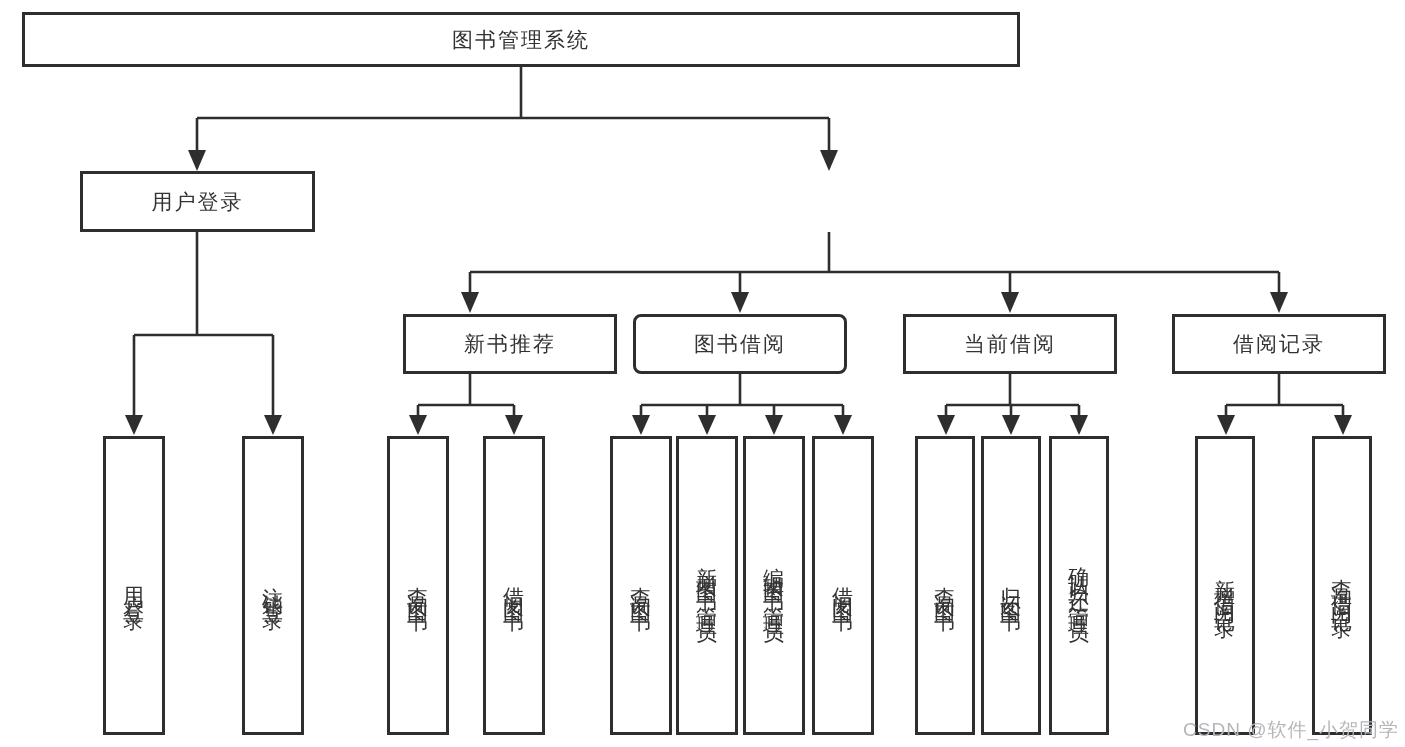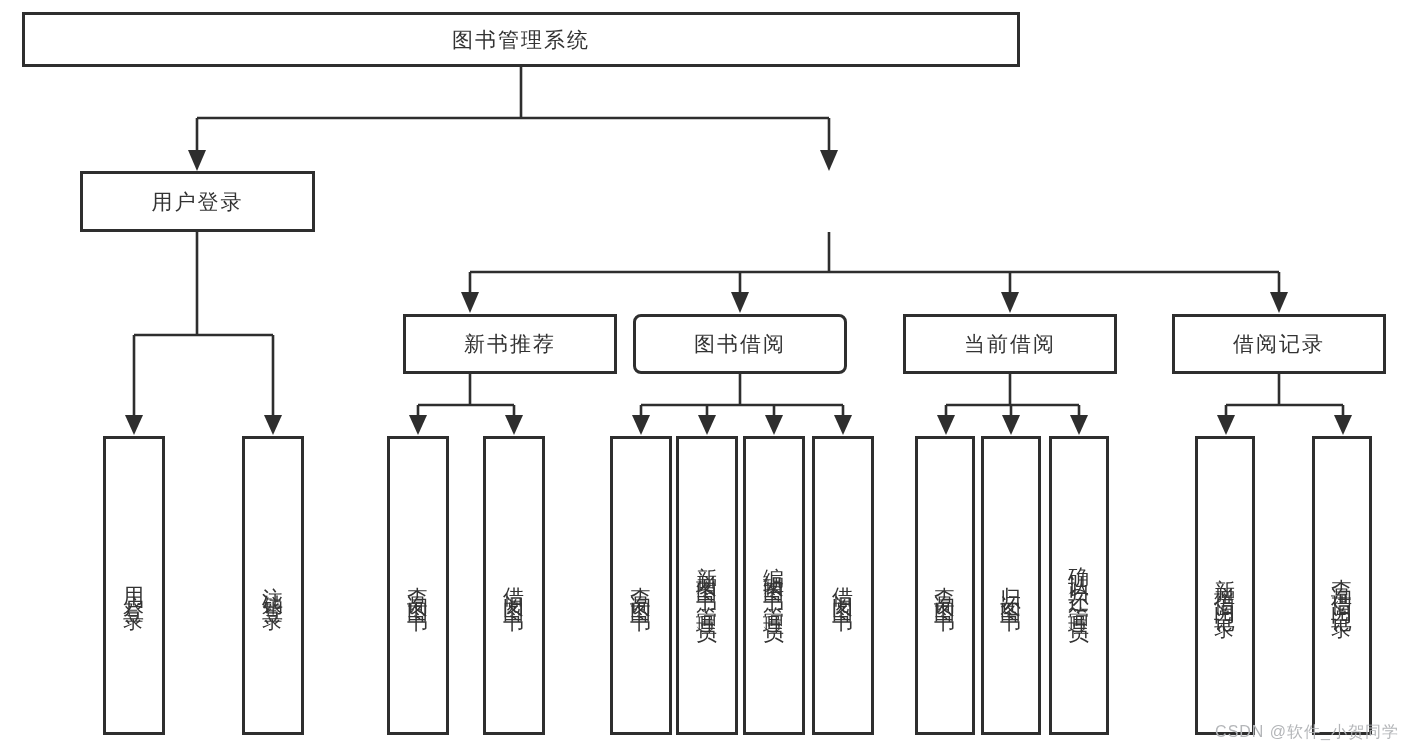"CSDN @软件_小贺同学" .watermark { font-size: 16px -> 19px }
